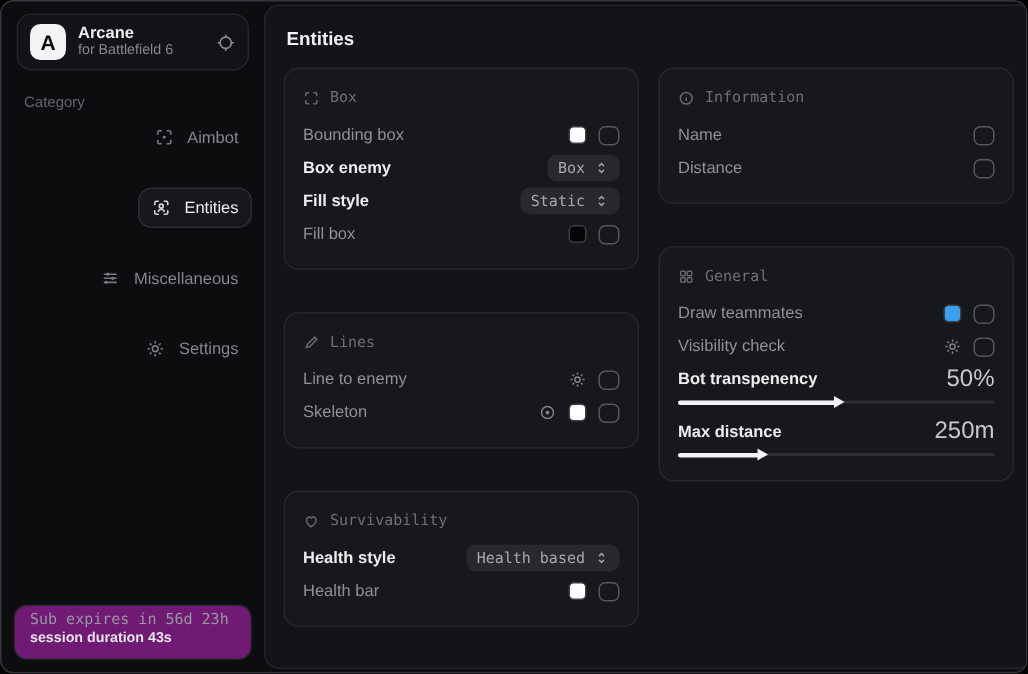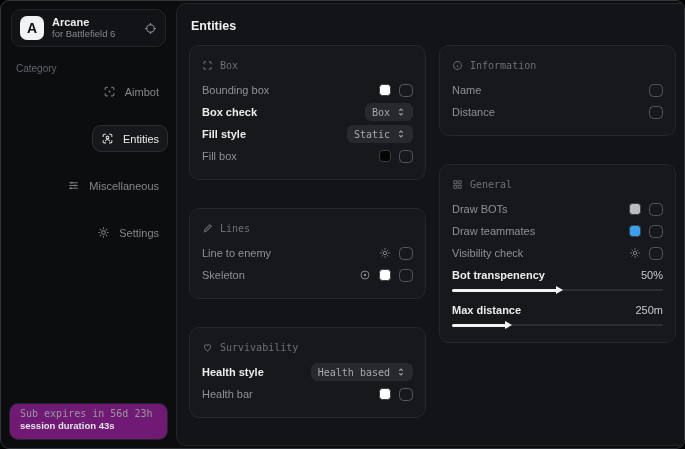"Box check" span.row-label { text: check -> enemy }
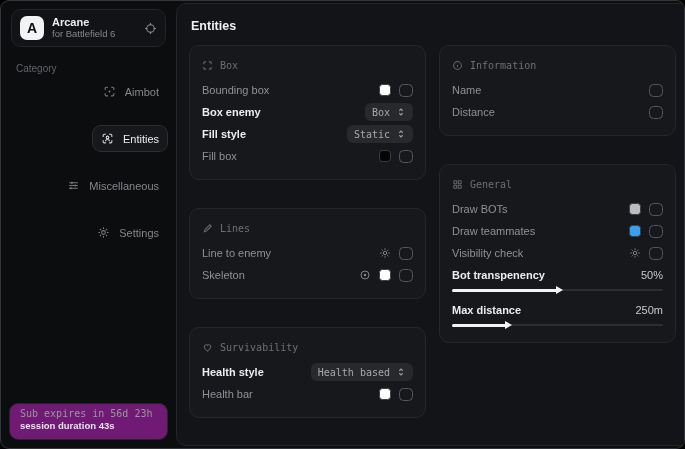"Draw BOTs" div.row { html: <div> <span>Draw BOTs</span> <span> <span></span> <span></span> </span> </div> -> none }
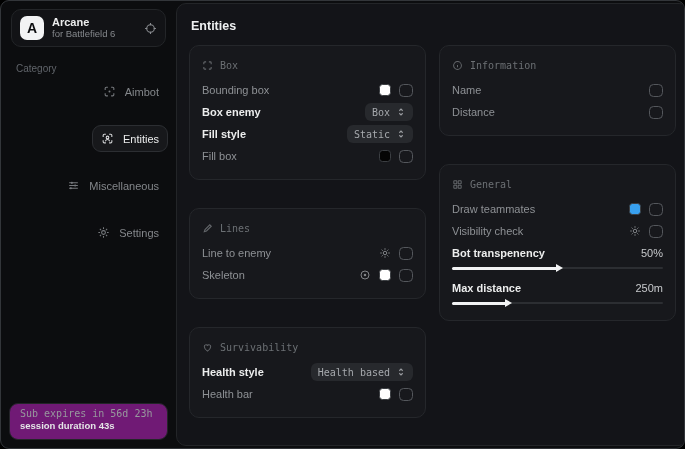"50%" .slider-value { font-size: 11px -> 16px }
